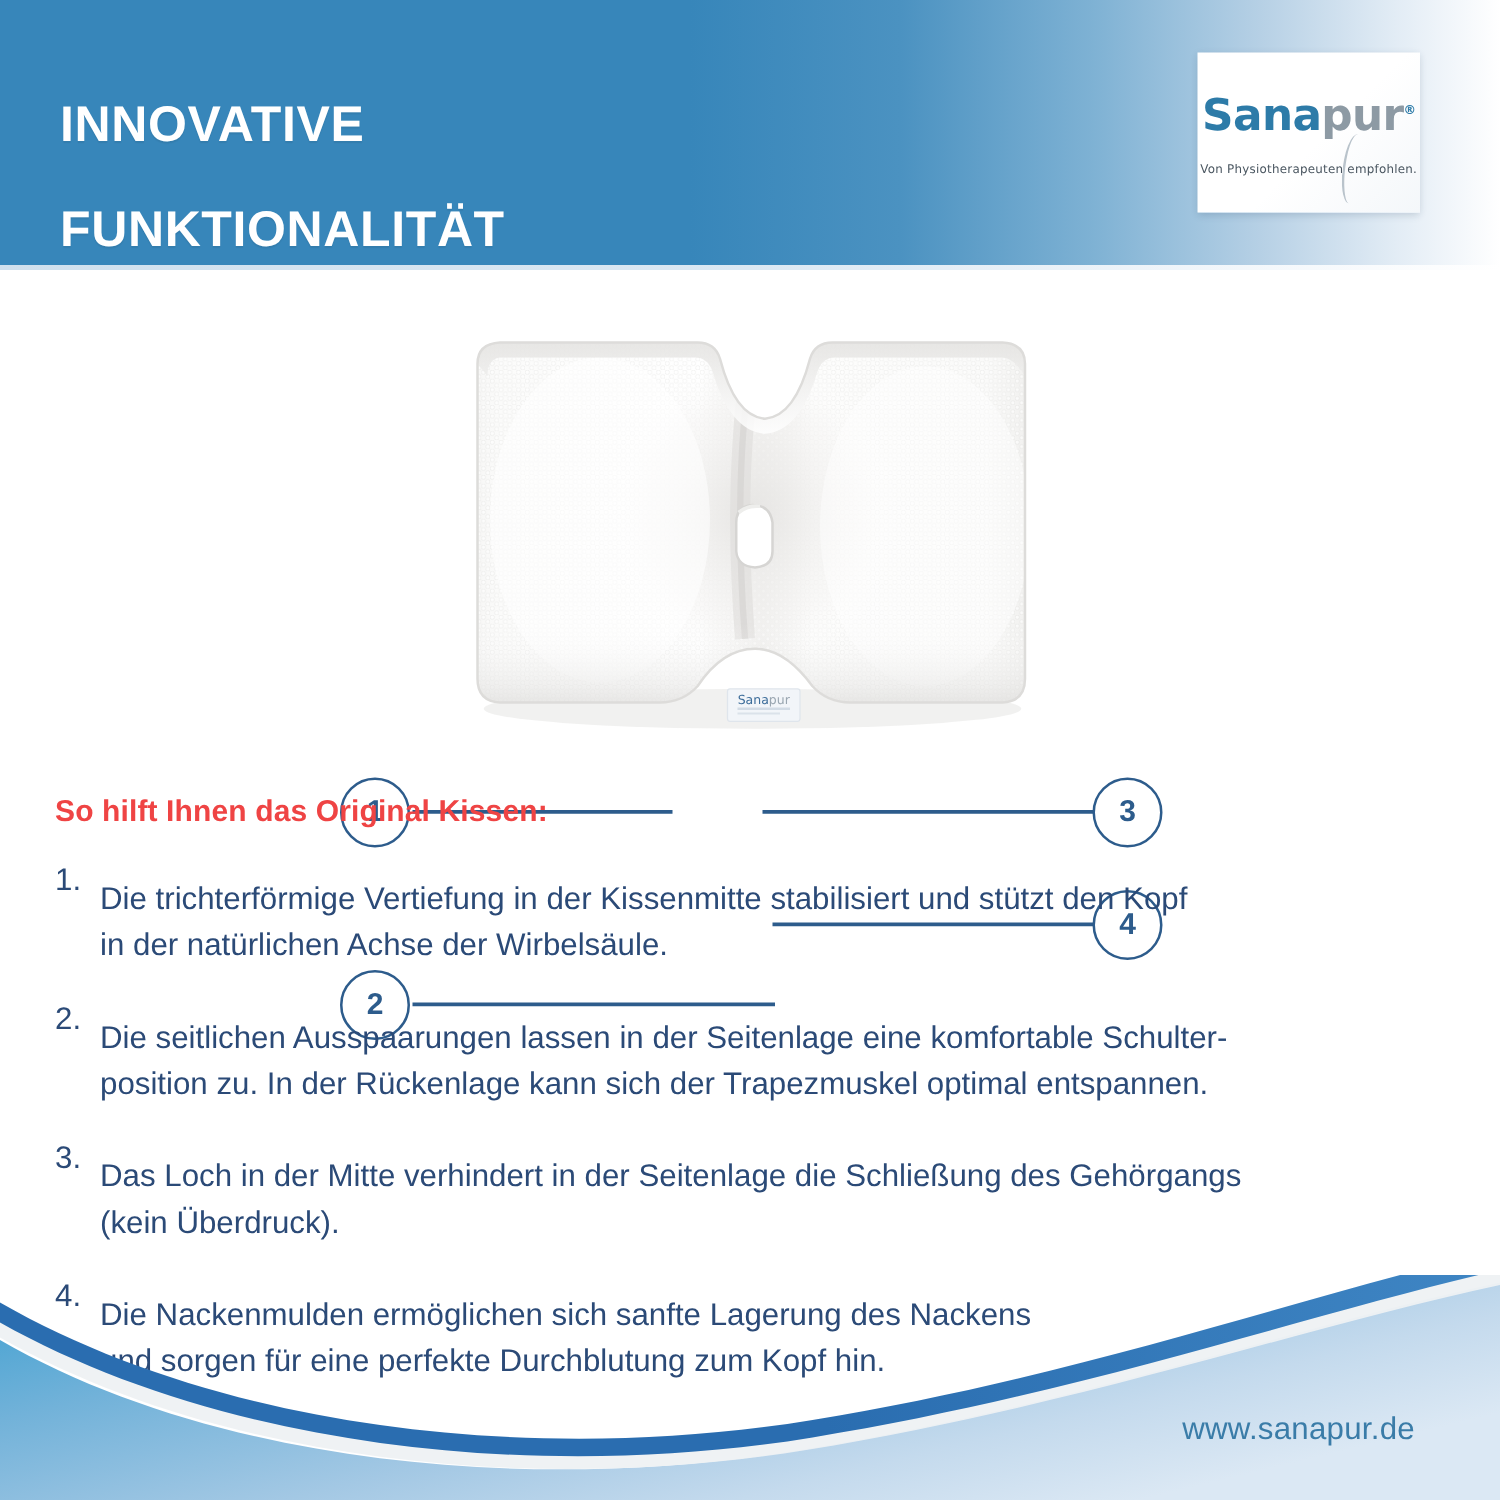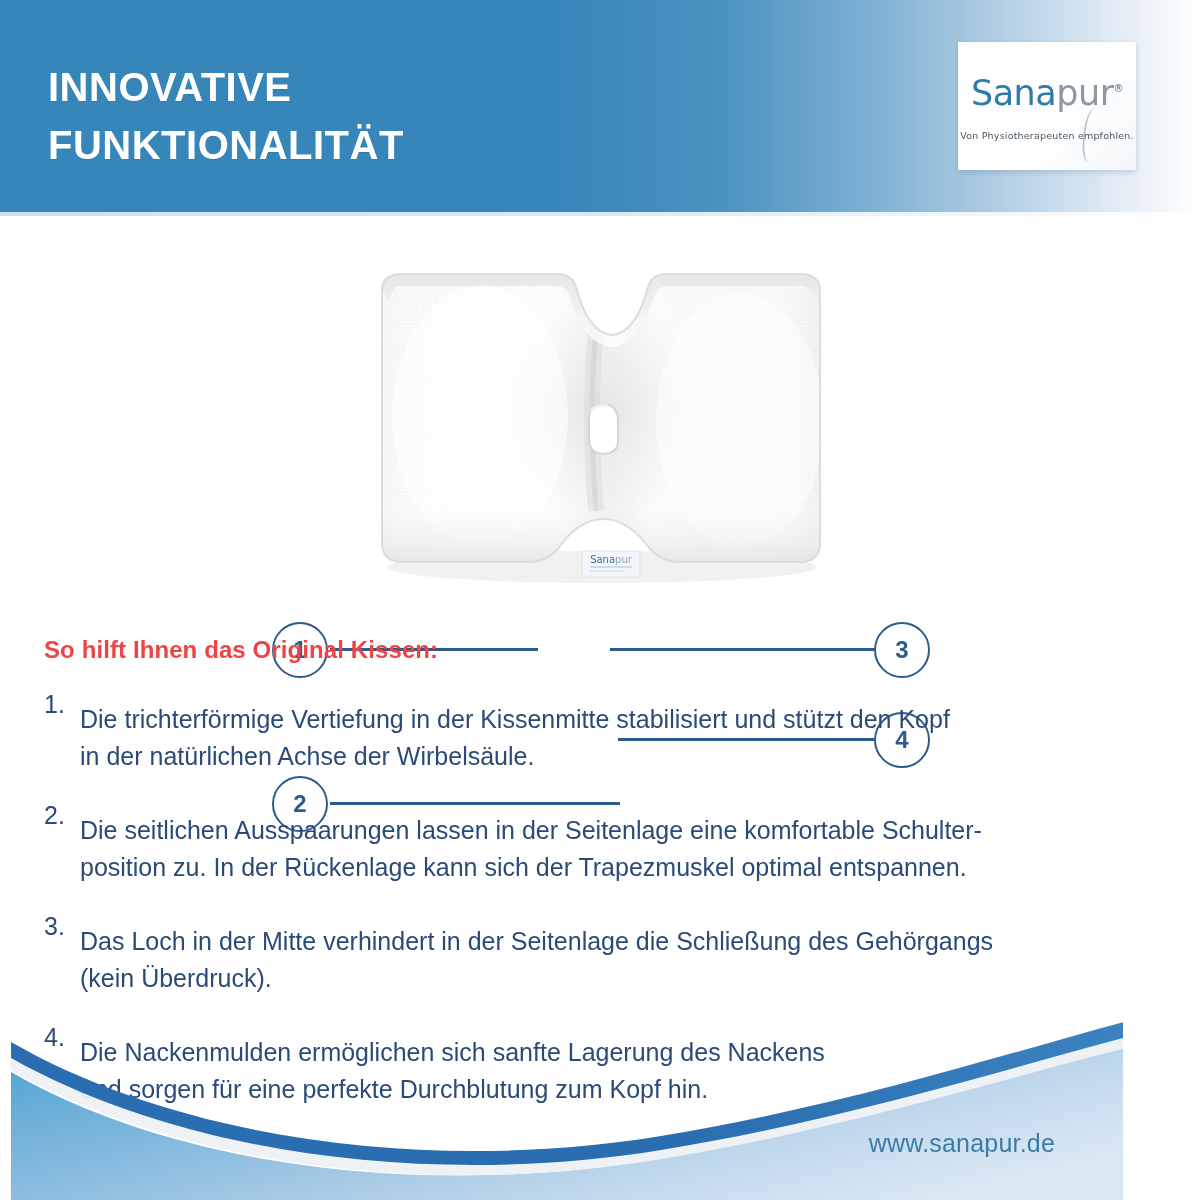"INNOVATIVE" .header-title { line-height: 58px -> 84px }
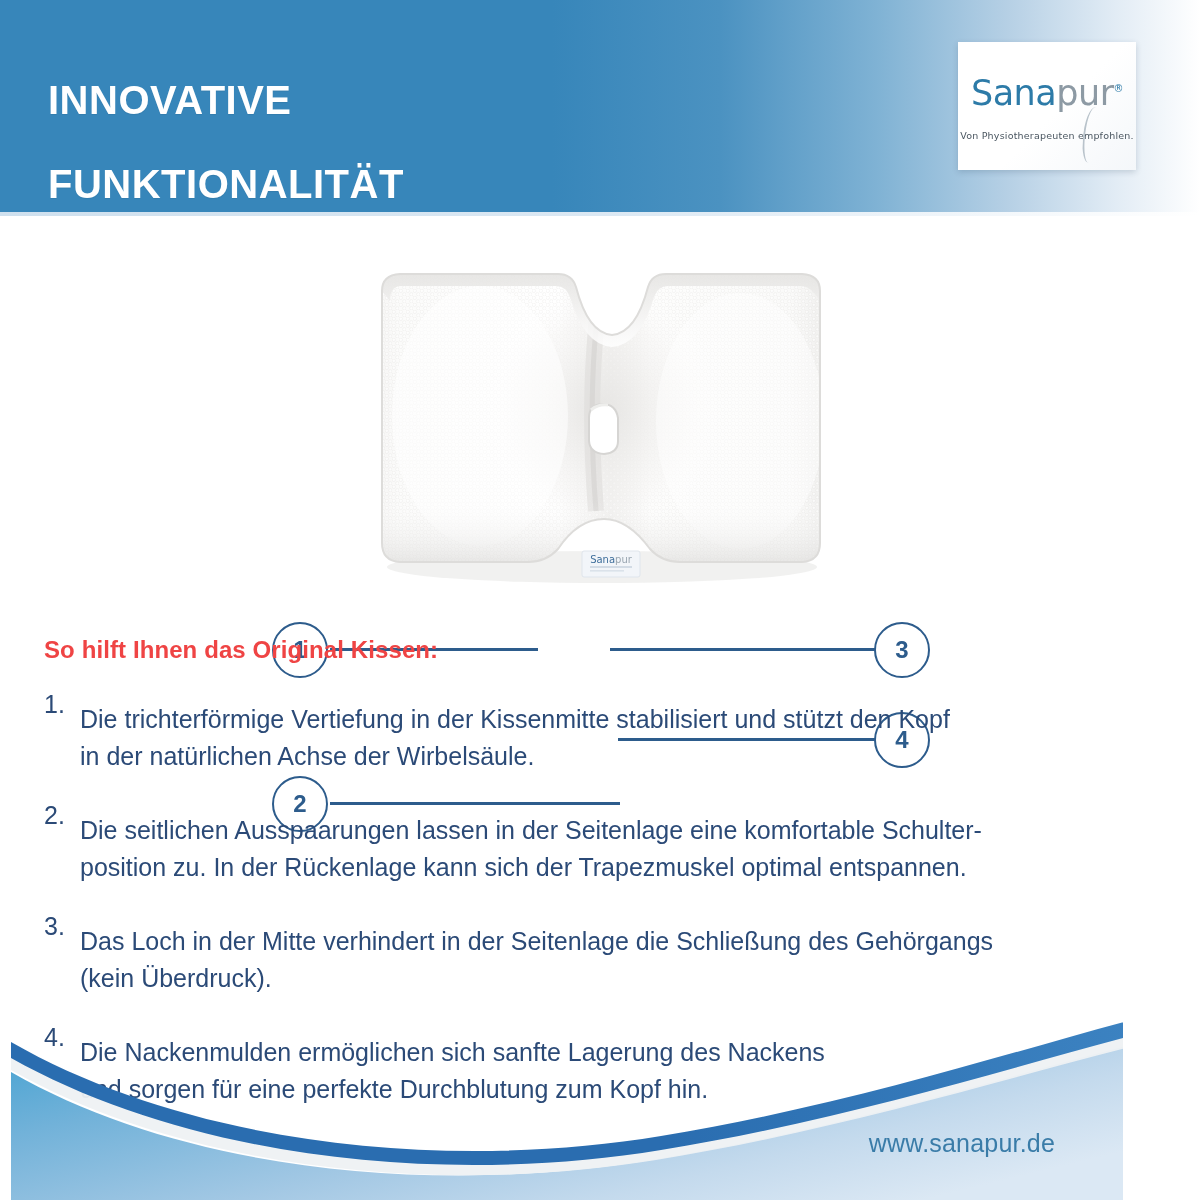"Sanapur®" .logo-word { font-weight: normal -> bold }
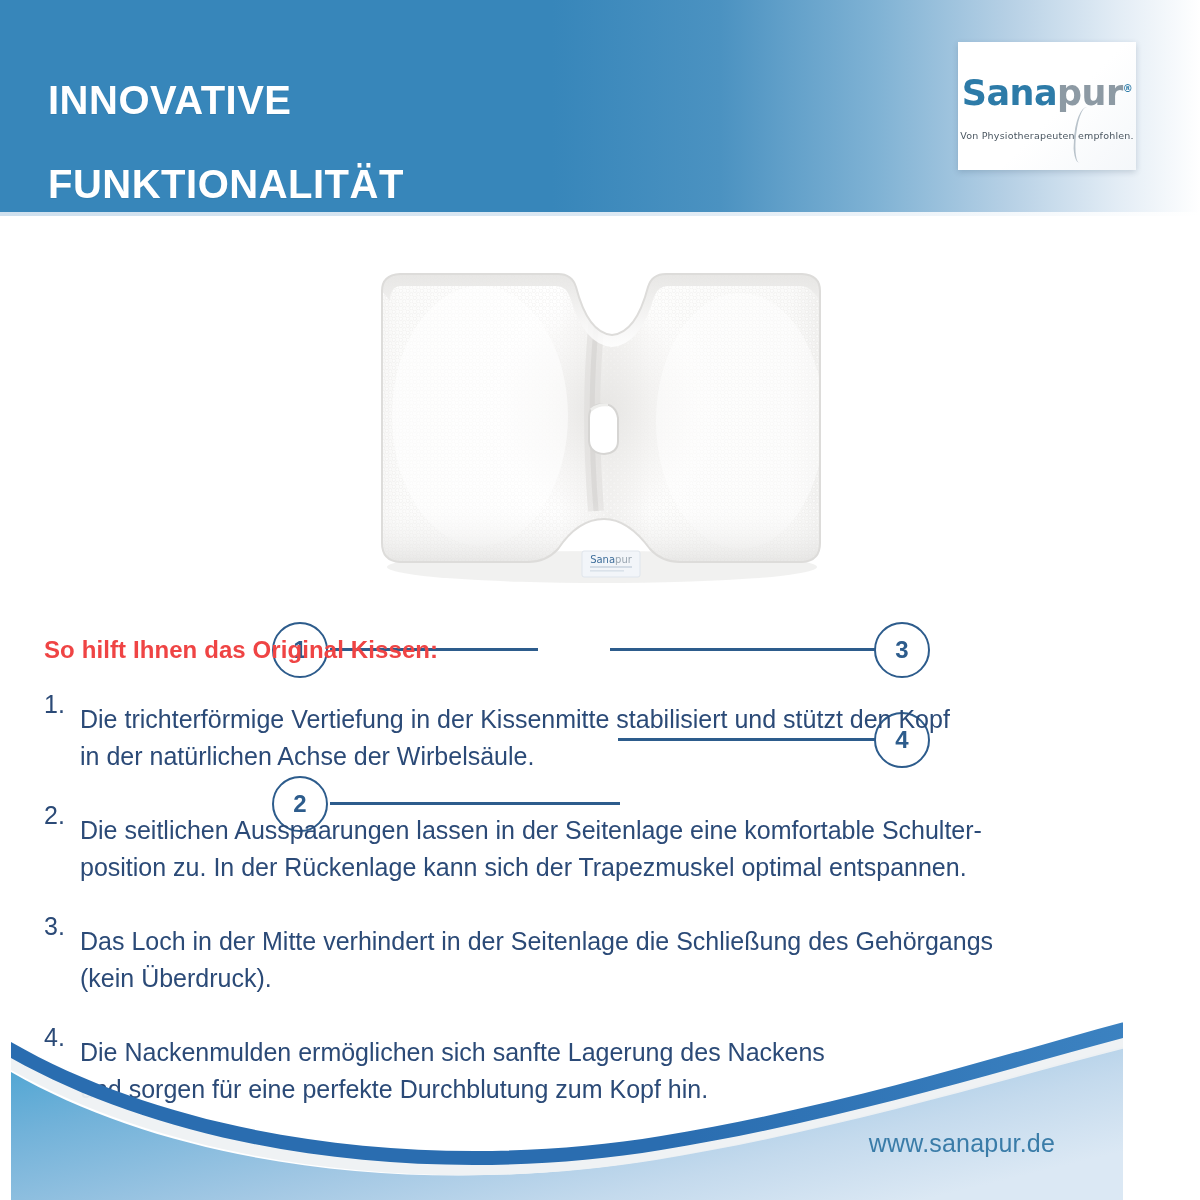"www.sanapur.de" .footer { margin-left: 11px -> none; width: 1112px -> 1200px }
